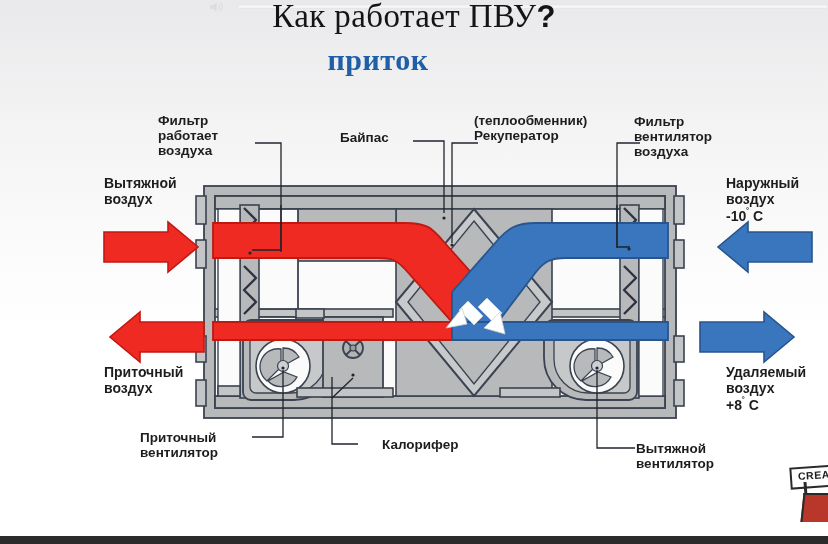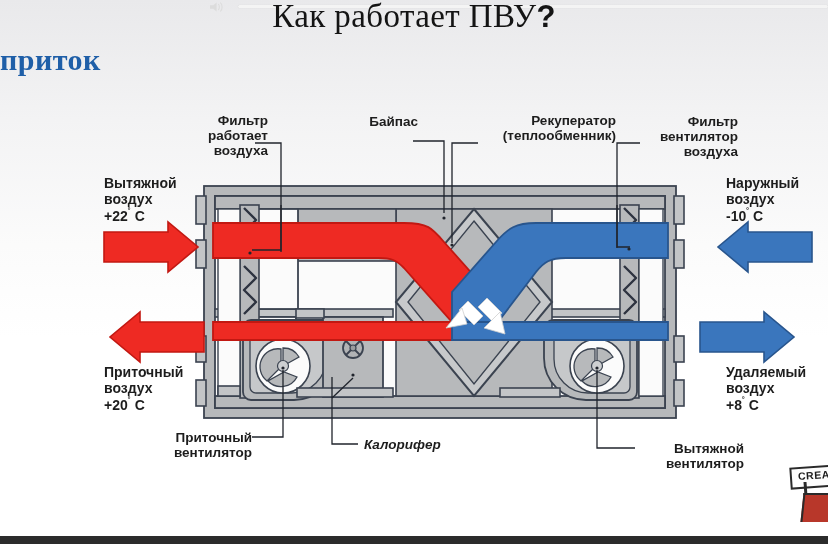"приток" #subtitle { text-align: none -> center }
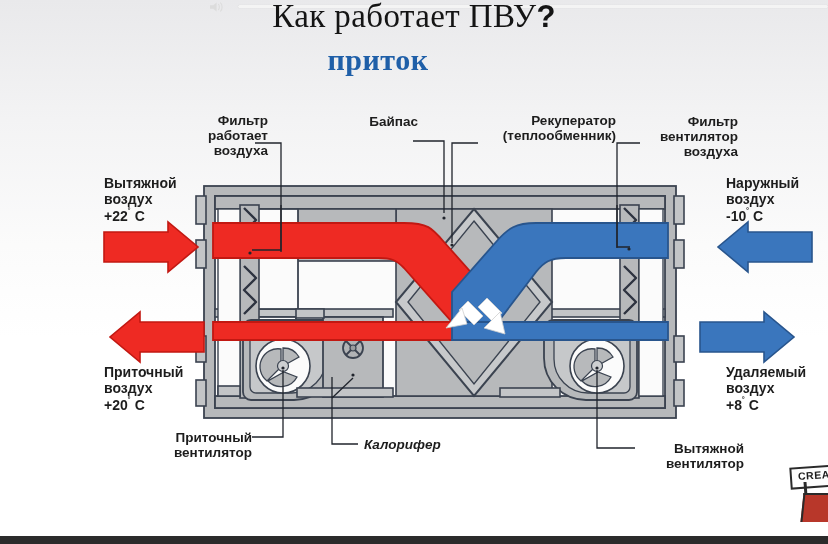"Фильтр" .ctr { text-align: right -> left }
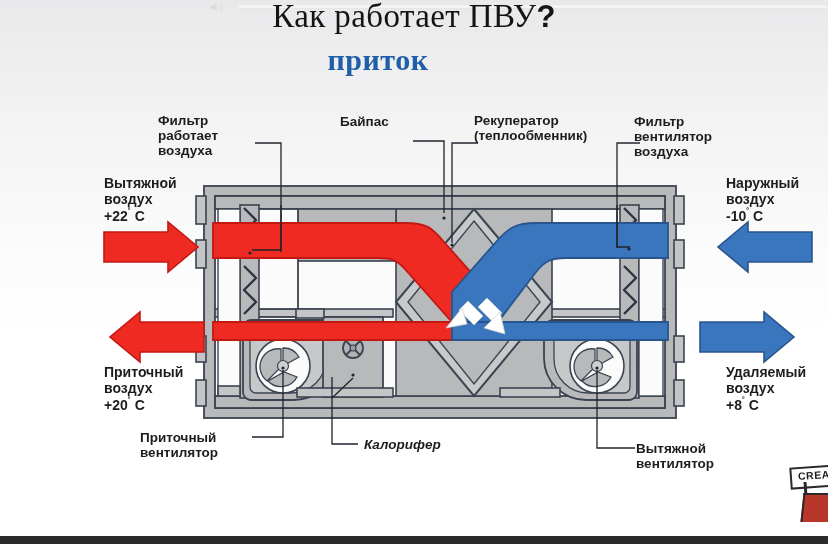"Байпас" div.lbl { top: 114px -> 130px }
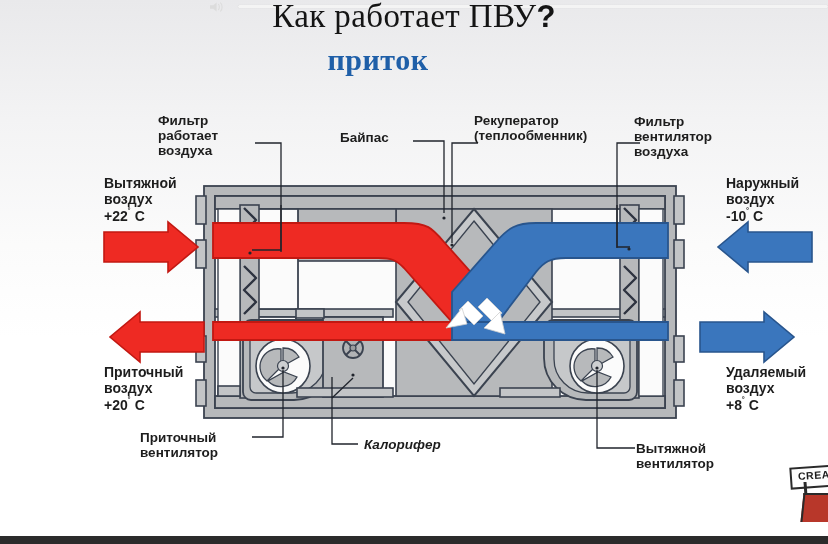"Рекуператор" div { order: before "(теплообменник)" -> after "(теплообменник)" }
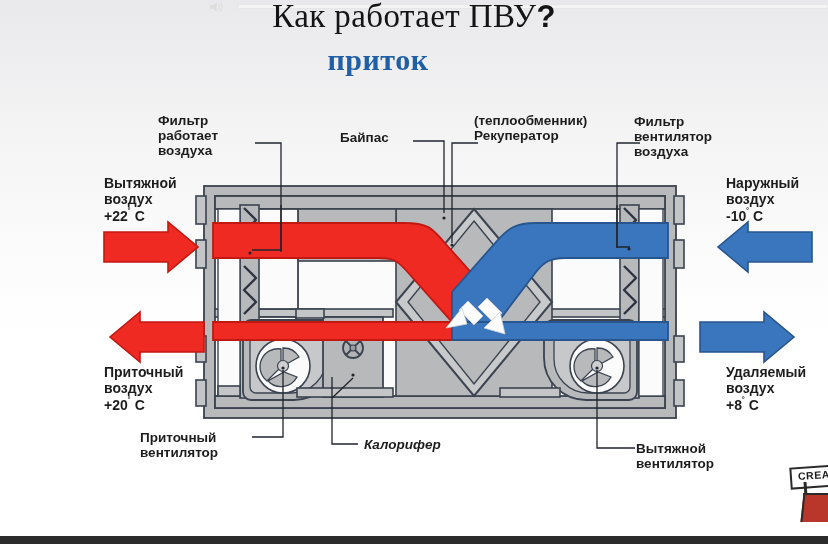"+22˚ C" div { html: <div>+22<span>˚</span> C</div> -> none }
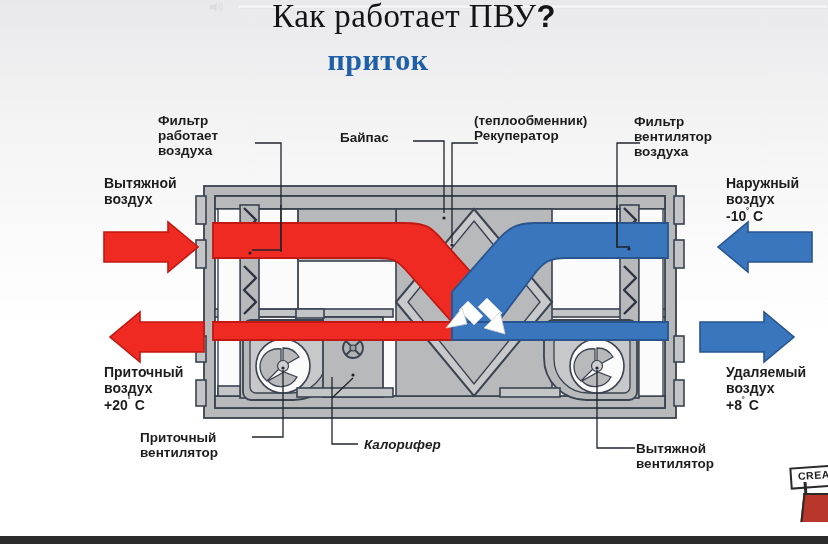"+20˚ C" div { html: <div>+20<span>˚</span> C</div> -> none }
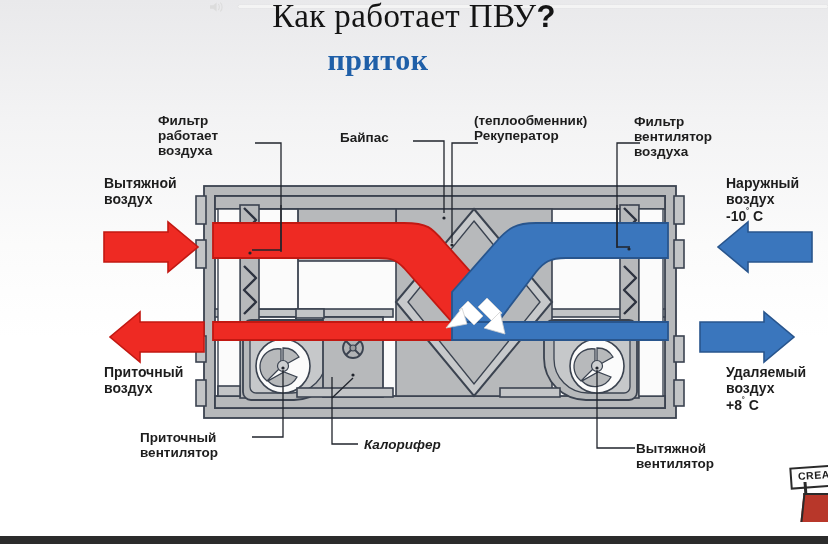"Калорифер" div.lbl { font-style: italic -> none; left: 364px -> 382px }
